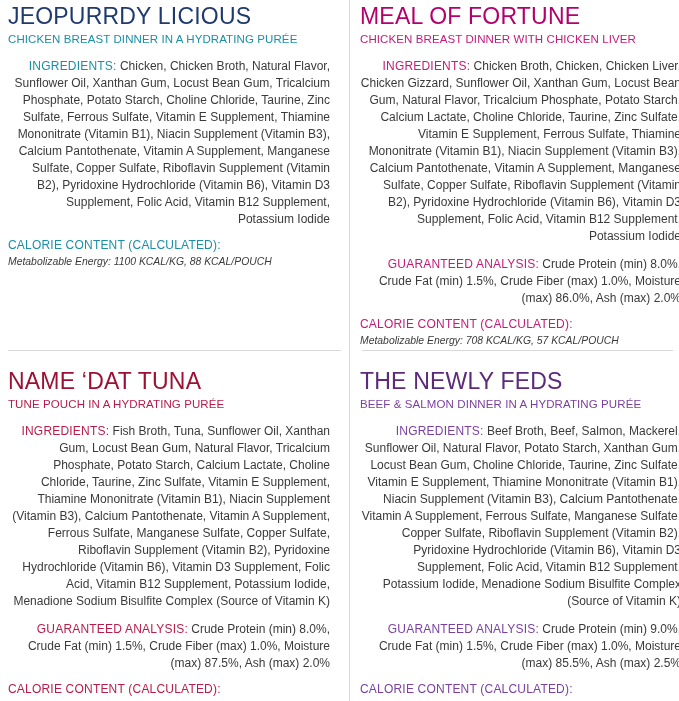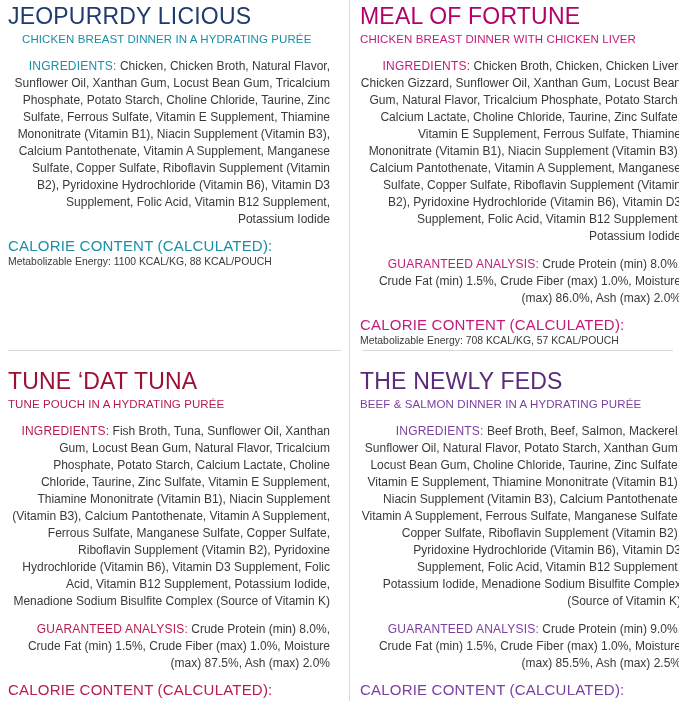"CHICKEN BREAST DINNER IN A" .c-teal .prod-sub { margin-left: 14px -> none }
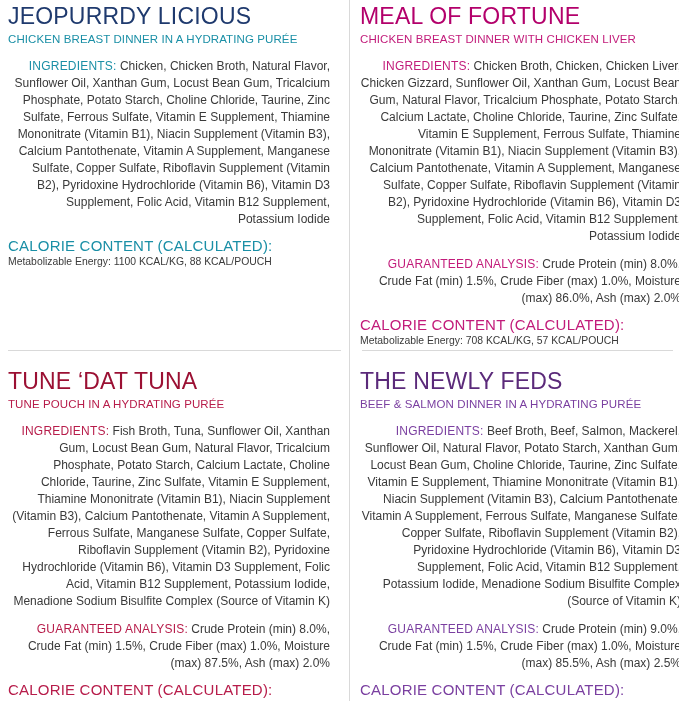"CALORIE CONTENT (CALCULATED):" .cal-head { font-size: 15px -> 12px }
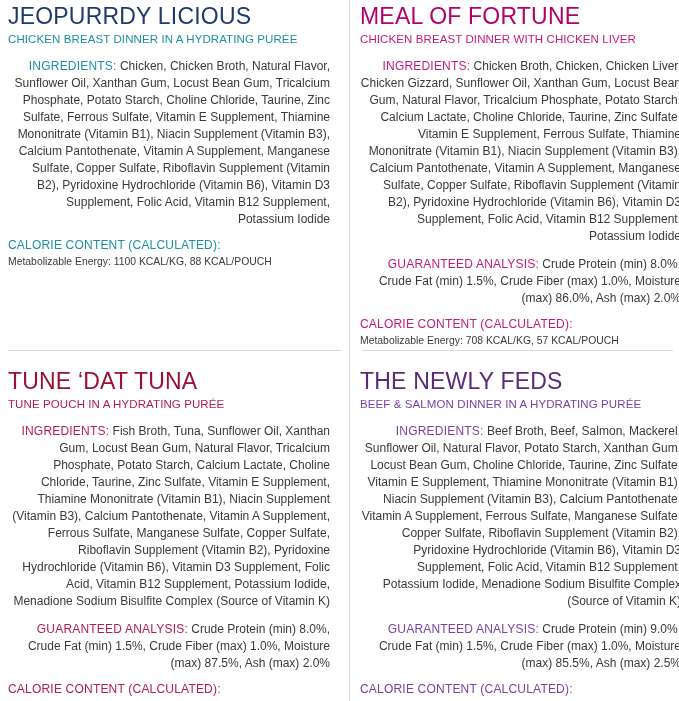"Metabolizable Energy: 1100 KCAL/KG, 88" .cal-body { font-style: none -> italic }
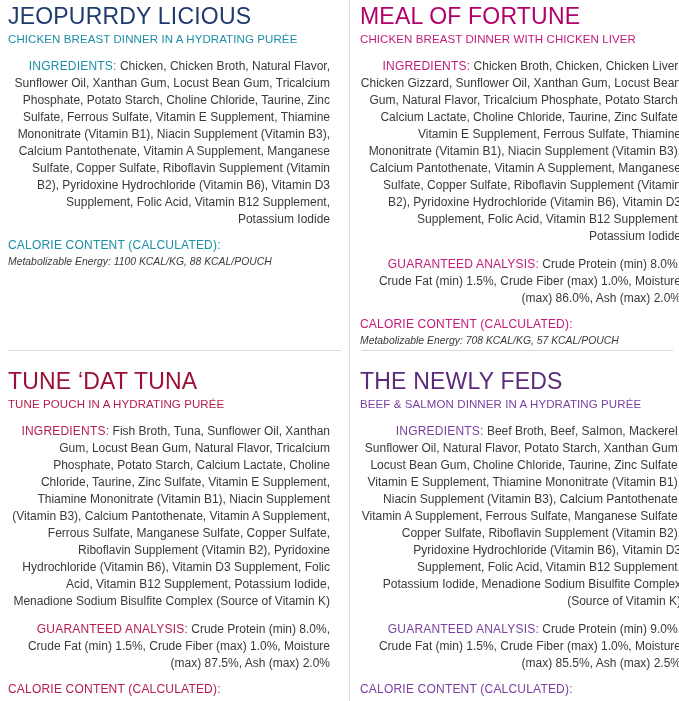"TUNE ‘DAT TUNA" h2.prod-title { text: TUNE -> NAME }
